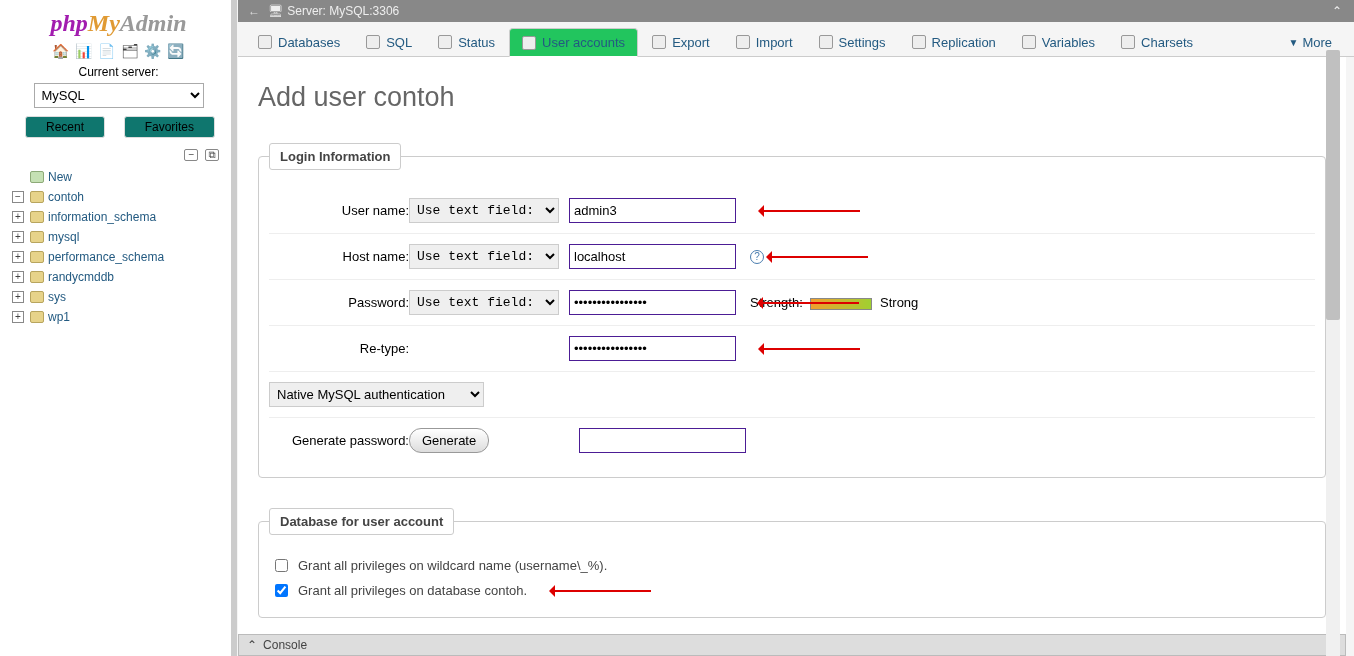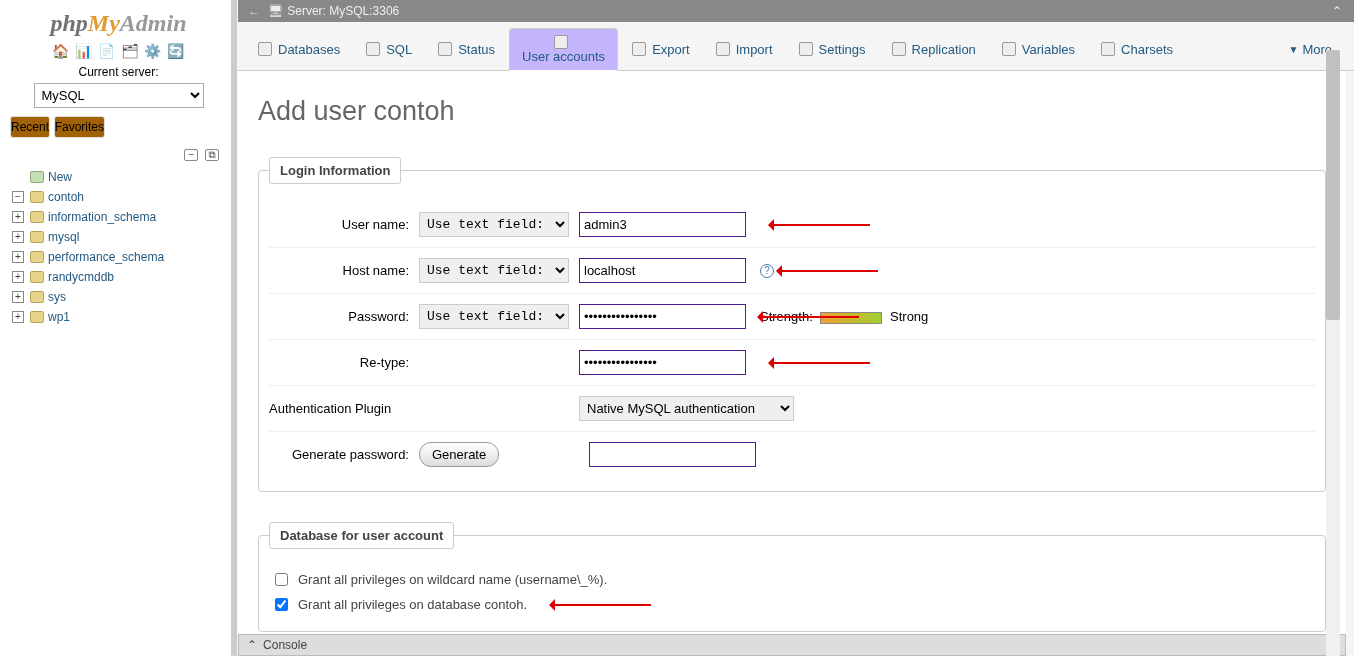"php" .logo-text .p1 { color: #737373 -> #a21caf }
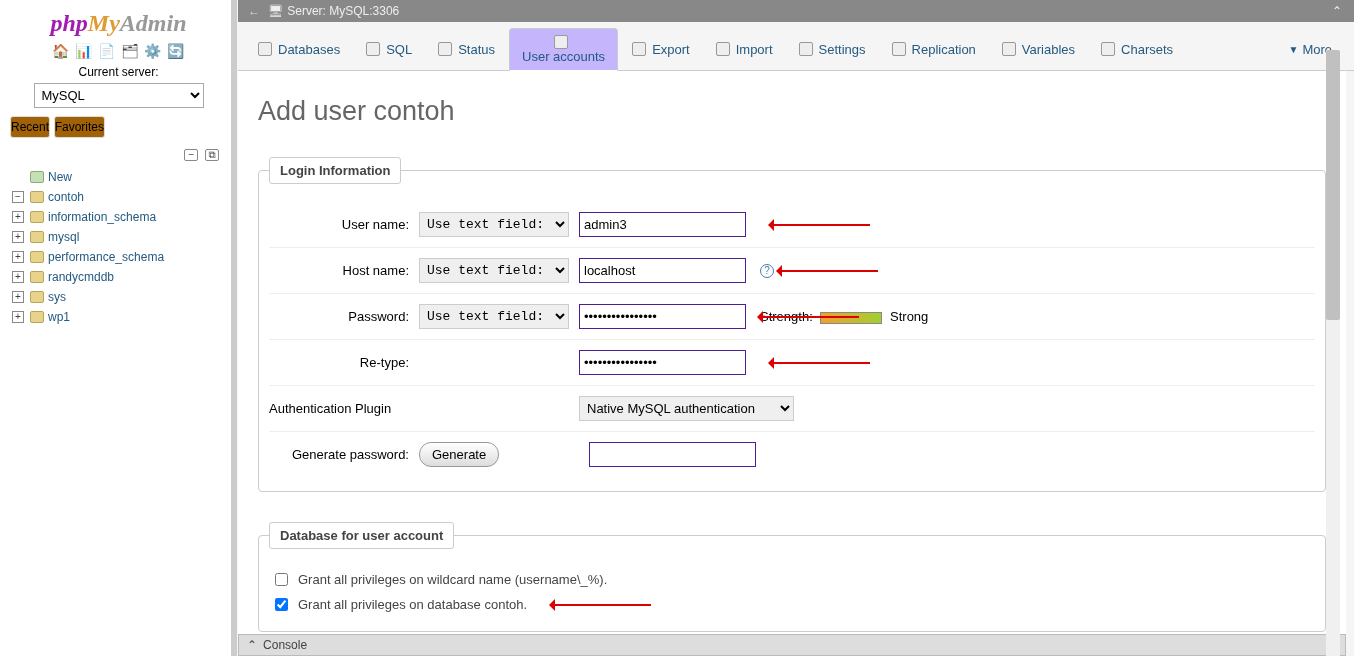"User accounts" .tab.active { background: #c4b5fd -> #22c55e; flex-direction: column -> none }
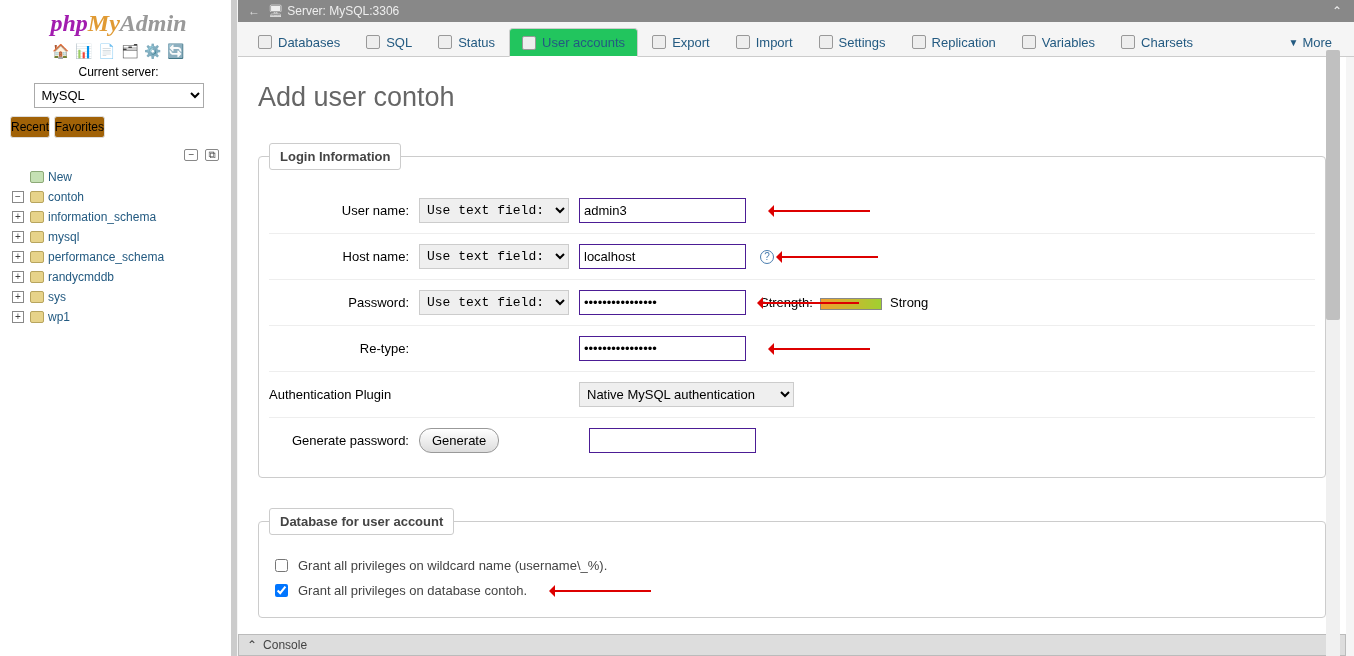"Recent" .recent-bar button { background: #a16207 -> #0f766e; margin-left: none -> 15px; padding: 3px 0 -> 3px 20px }
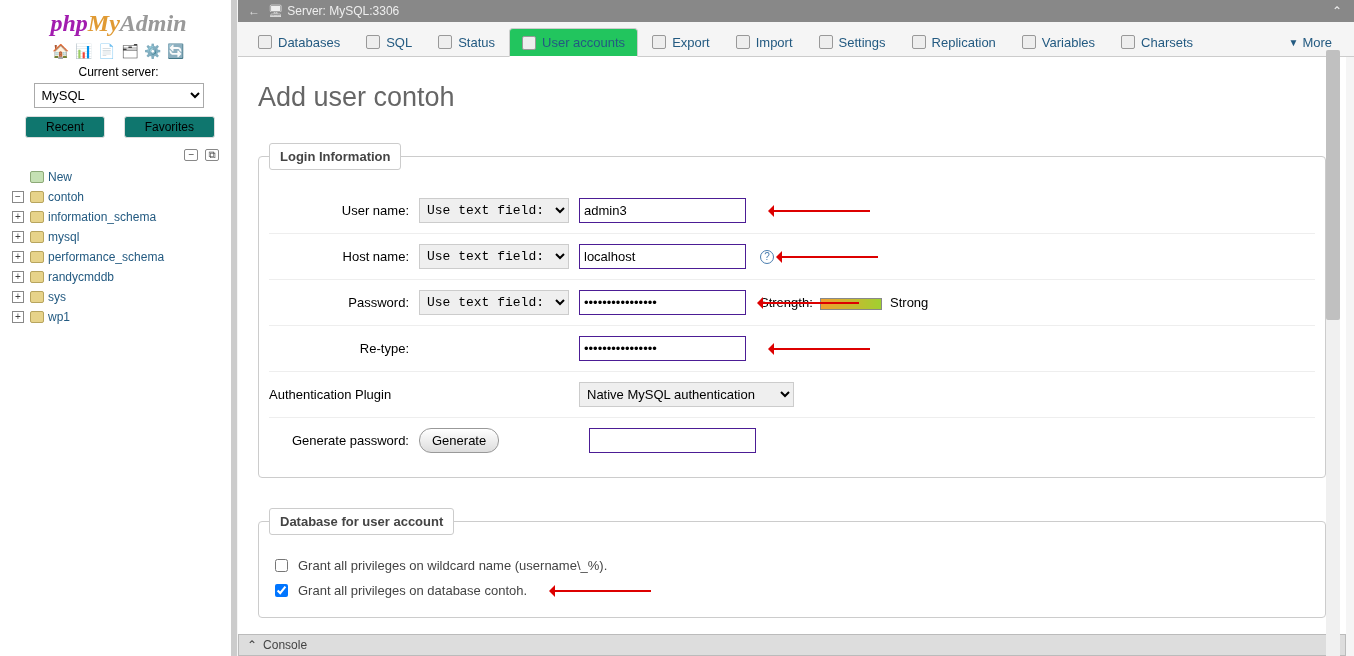"User name:" .row label { margin-right: 10px -> none }
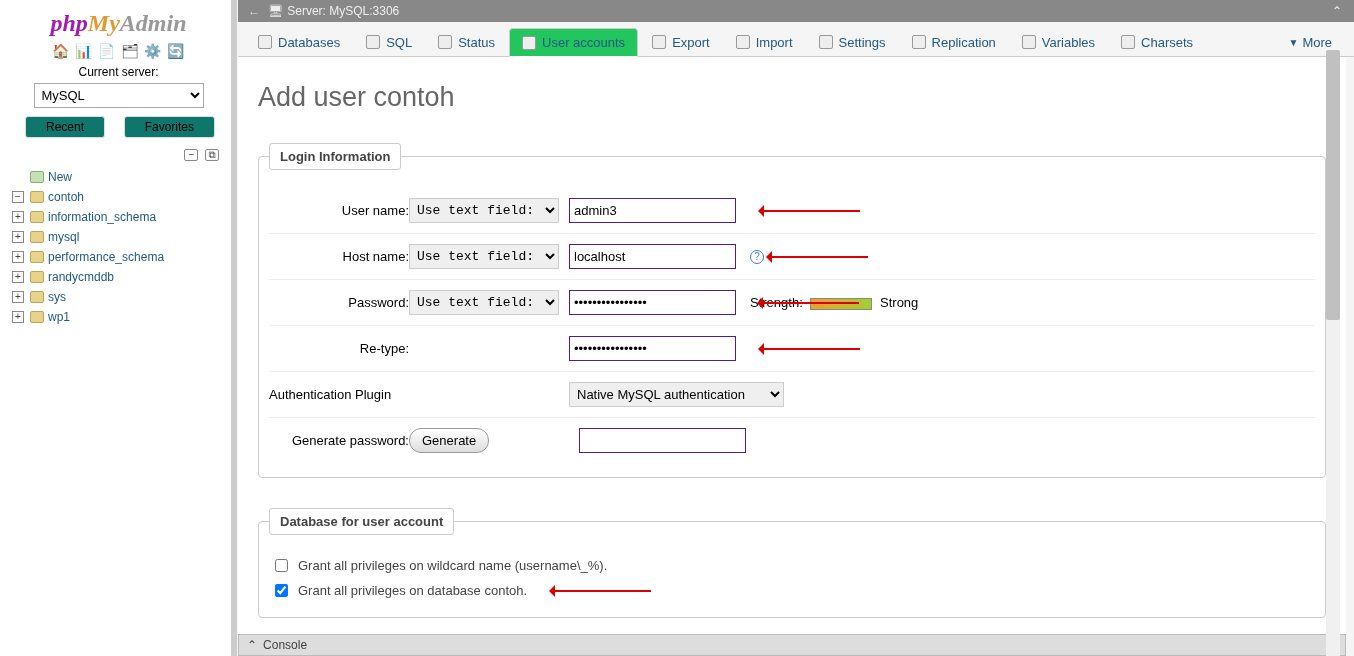"Authentication Plugin" label { html: <label>Authentication Plugin</label> -> none }
